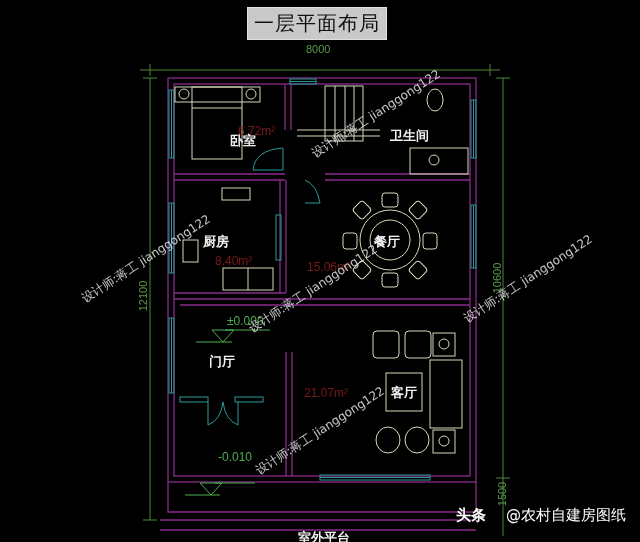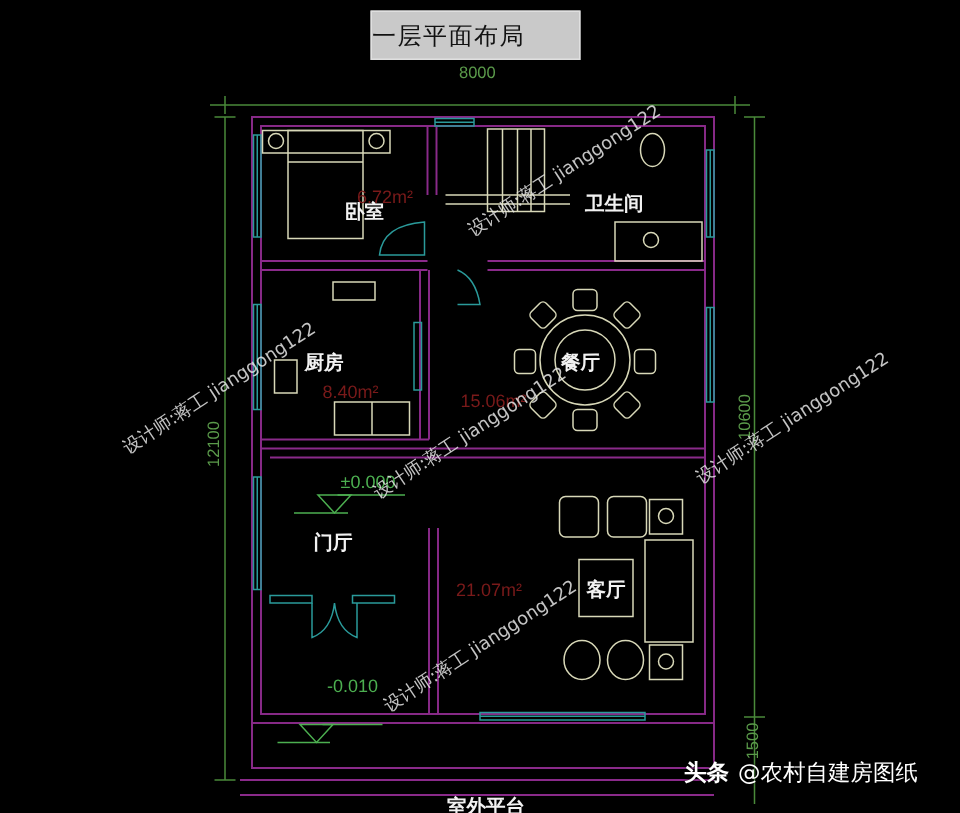"一层平面布局" .title-box { font-size: 16px -> 20px; text-align: none -> center }
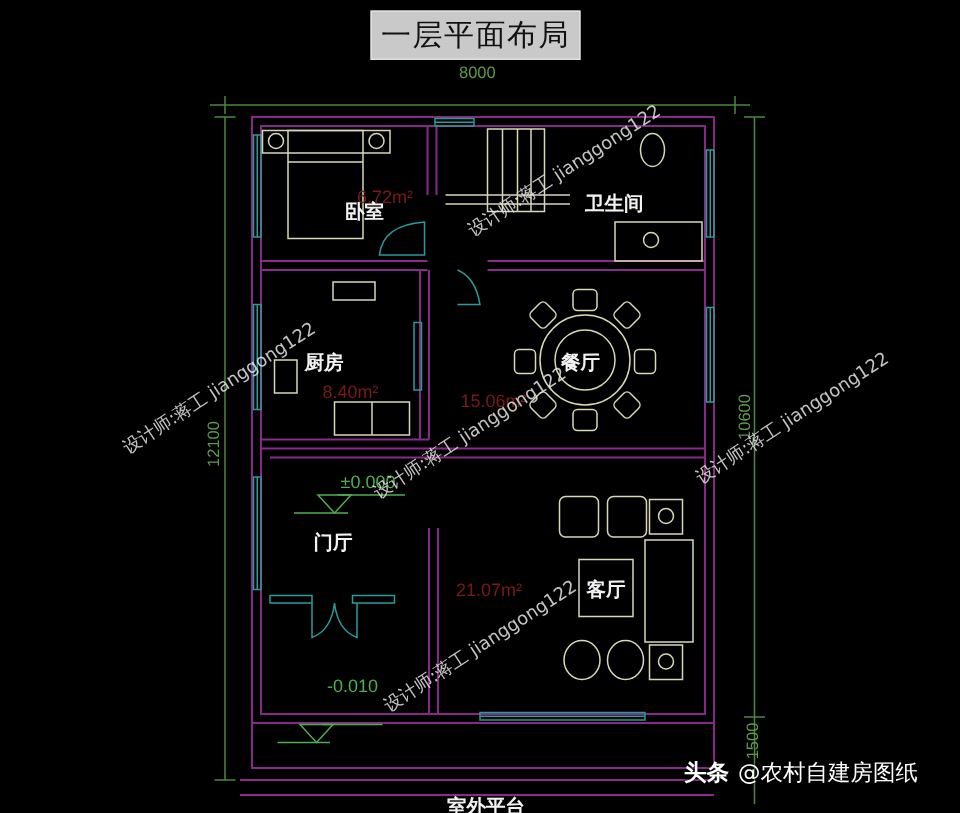"@农村自建房图纸" .footer .at { margin-left: 6px -> 20px }
